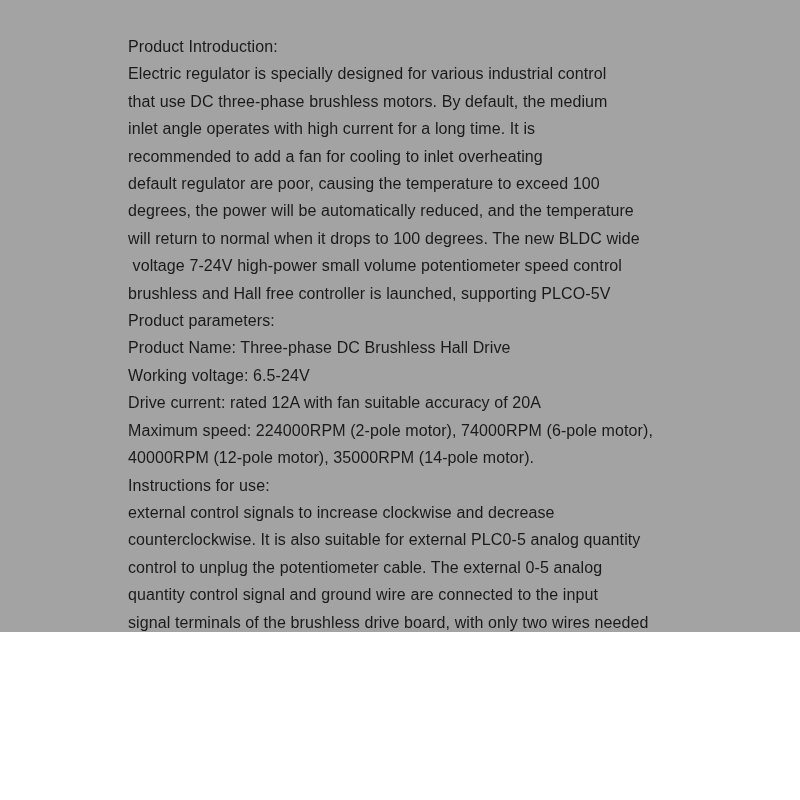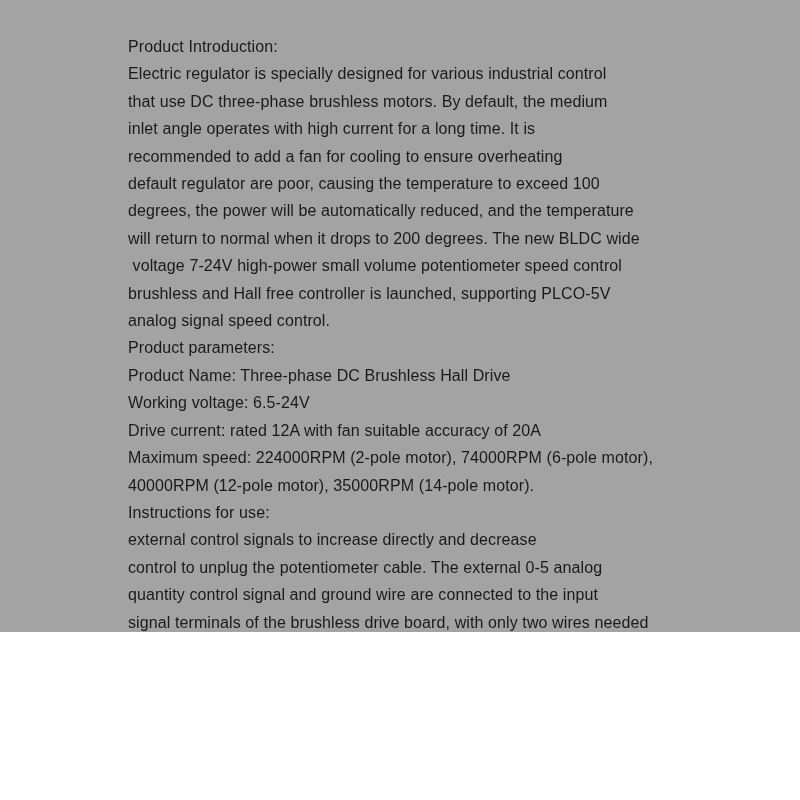"recommended to add a fan" div.text-line { text: ensure -> inlet }
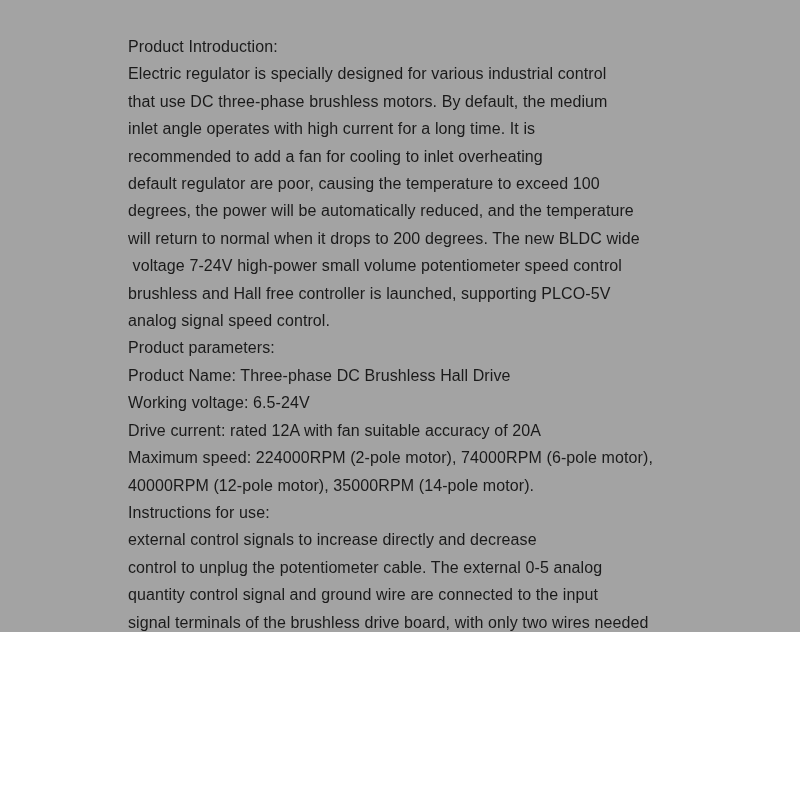"will return to normal when" div.text-line { text: 200 -> 100 }
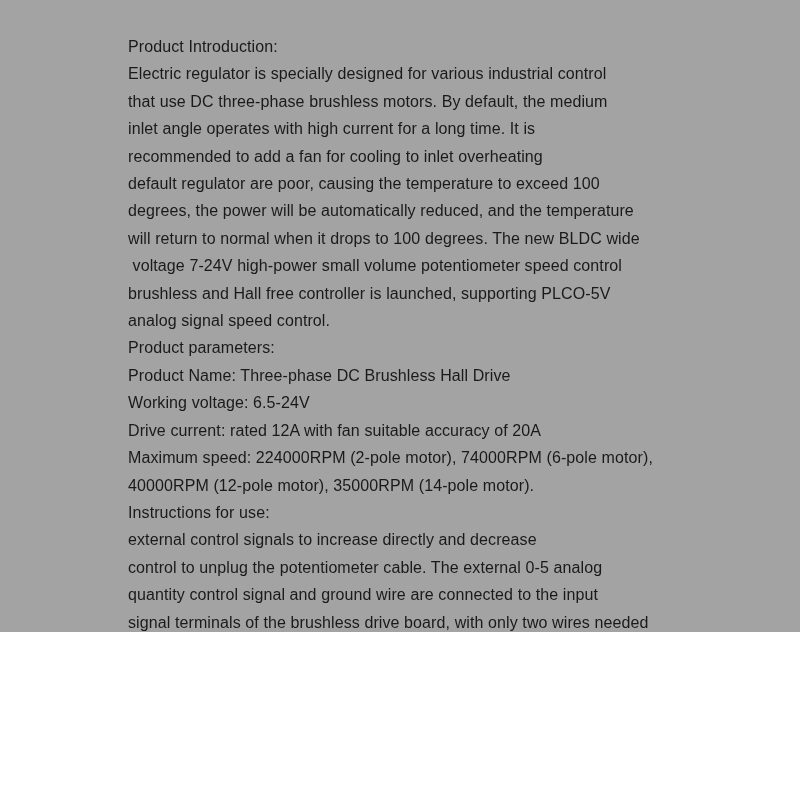"analog signal speed control." div.text-line { html: <div>analog signal speed control.</div> -> none }
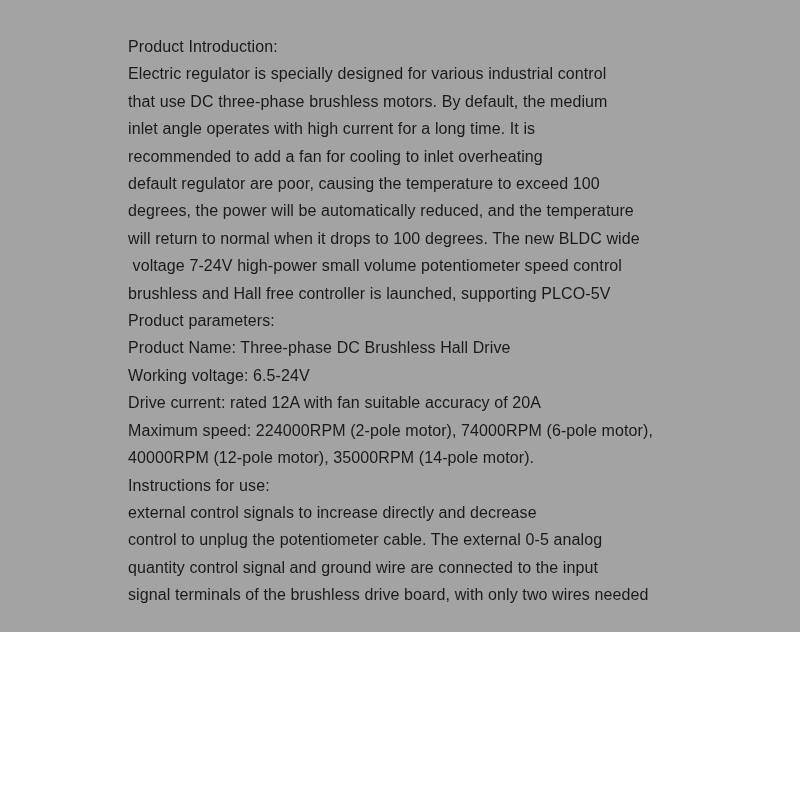"external control signals to increase" div.text-line { text: directly -> clockwise }
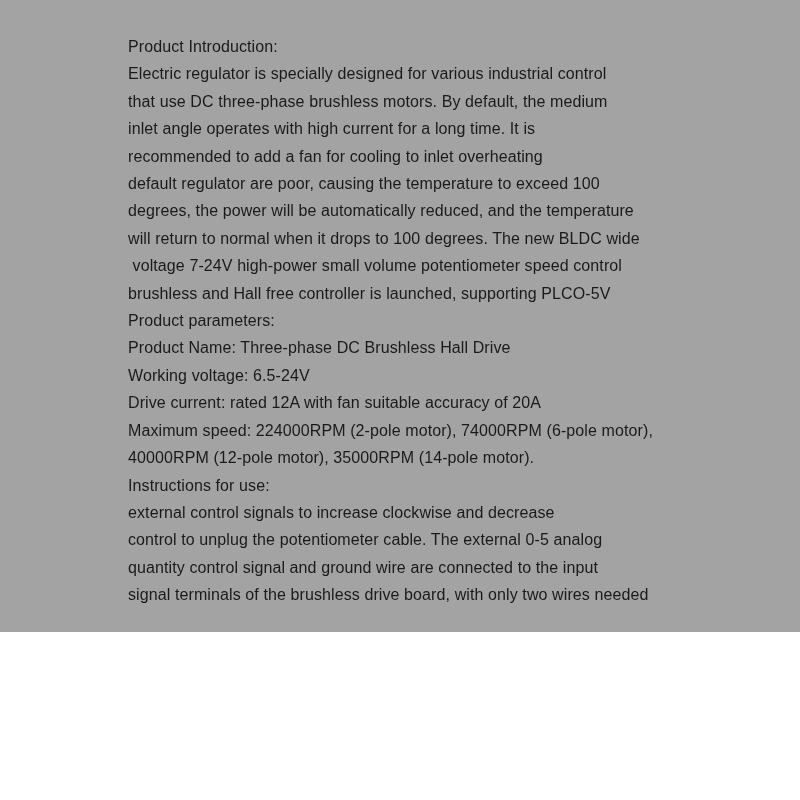"counterclockwise. It is also suitable" div.text-line { html: none -> <div>counterclockwise. It is also suitable for external PLC0-5 analog quantity</div> }
